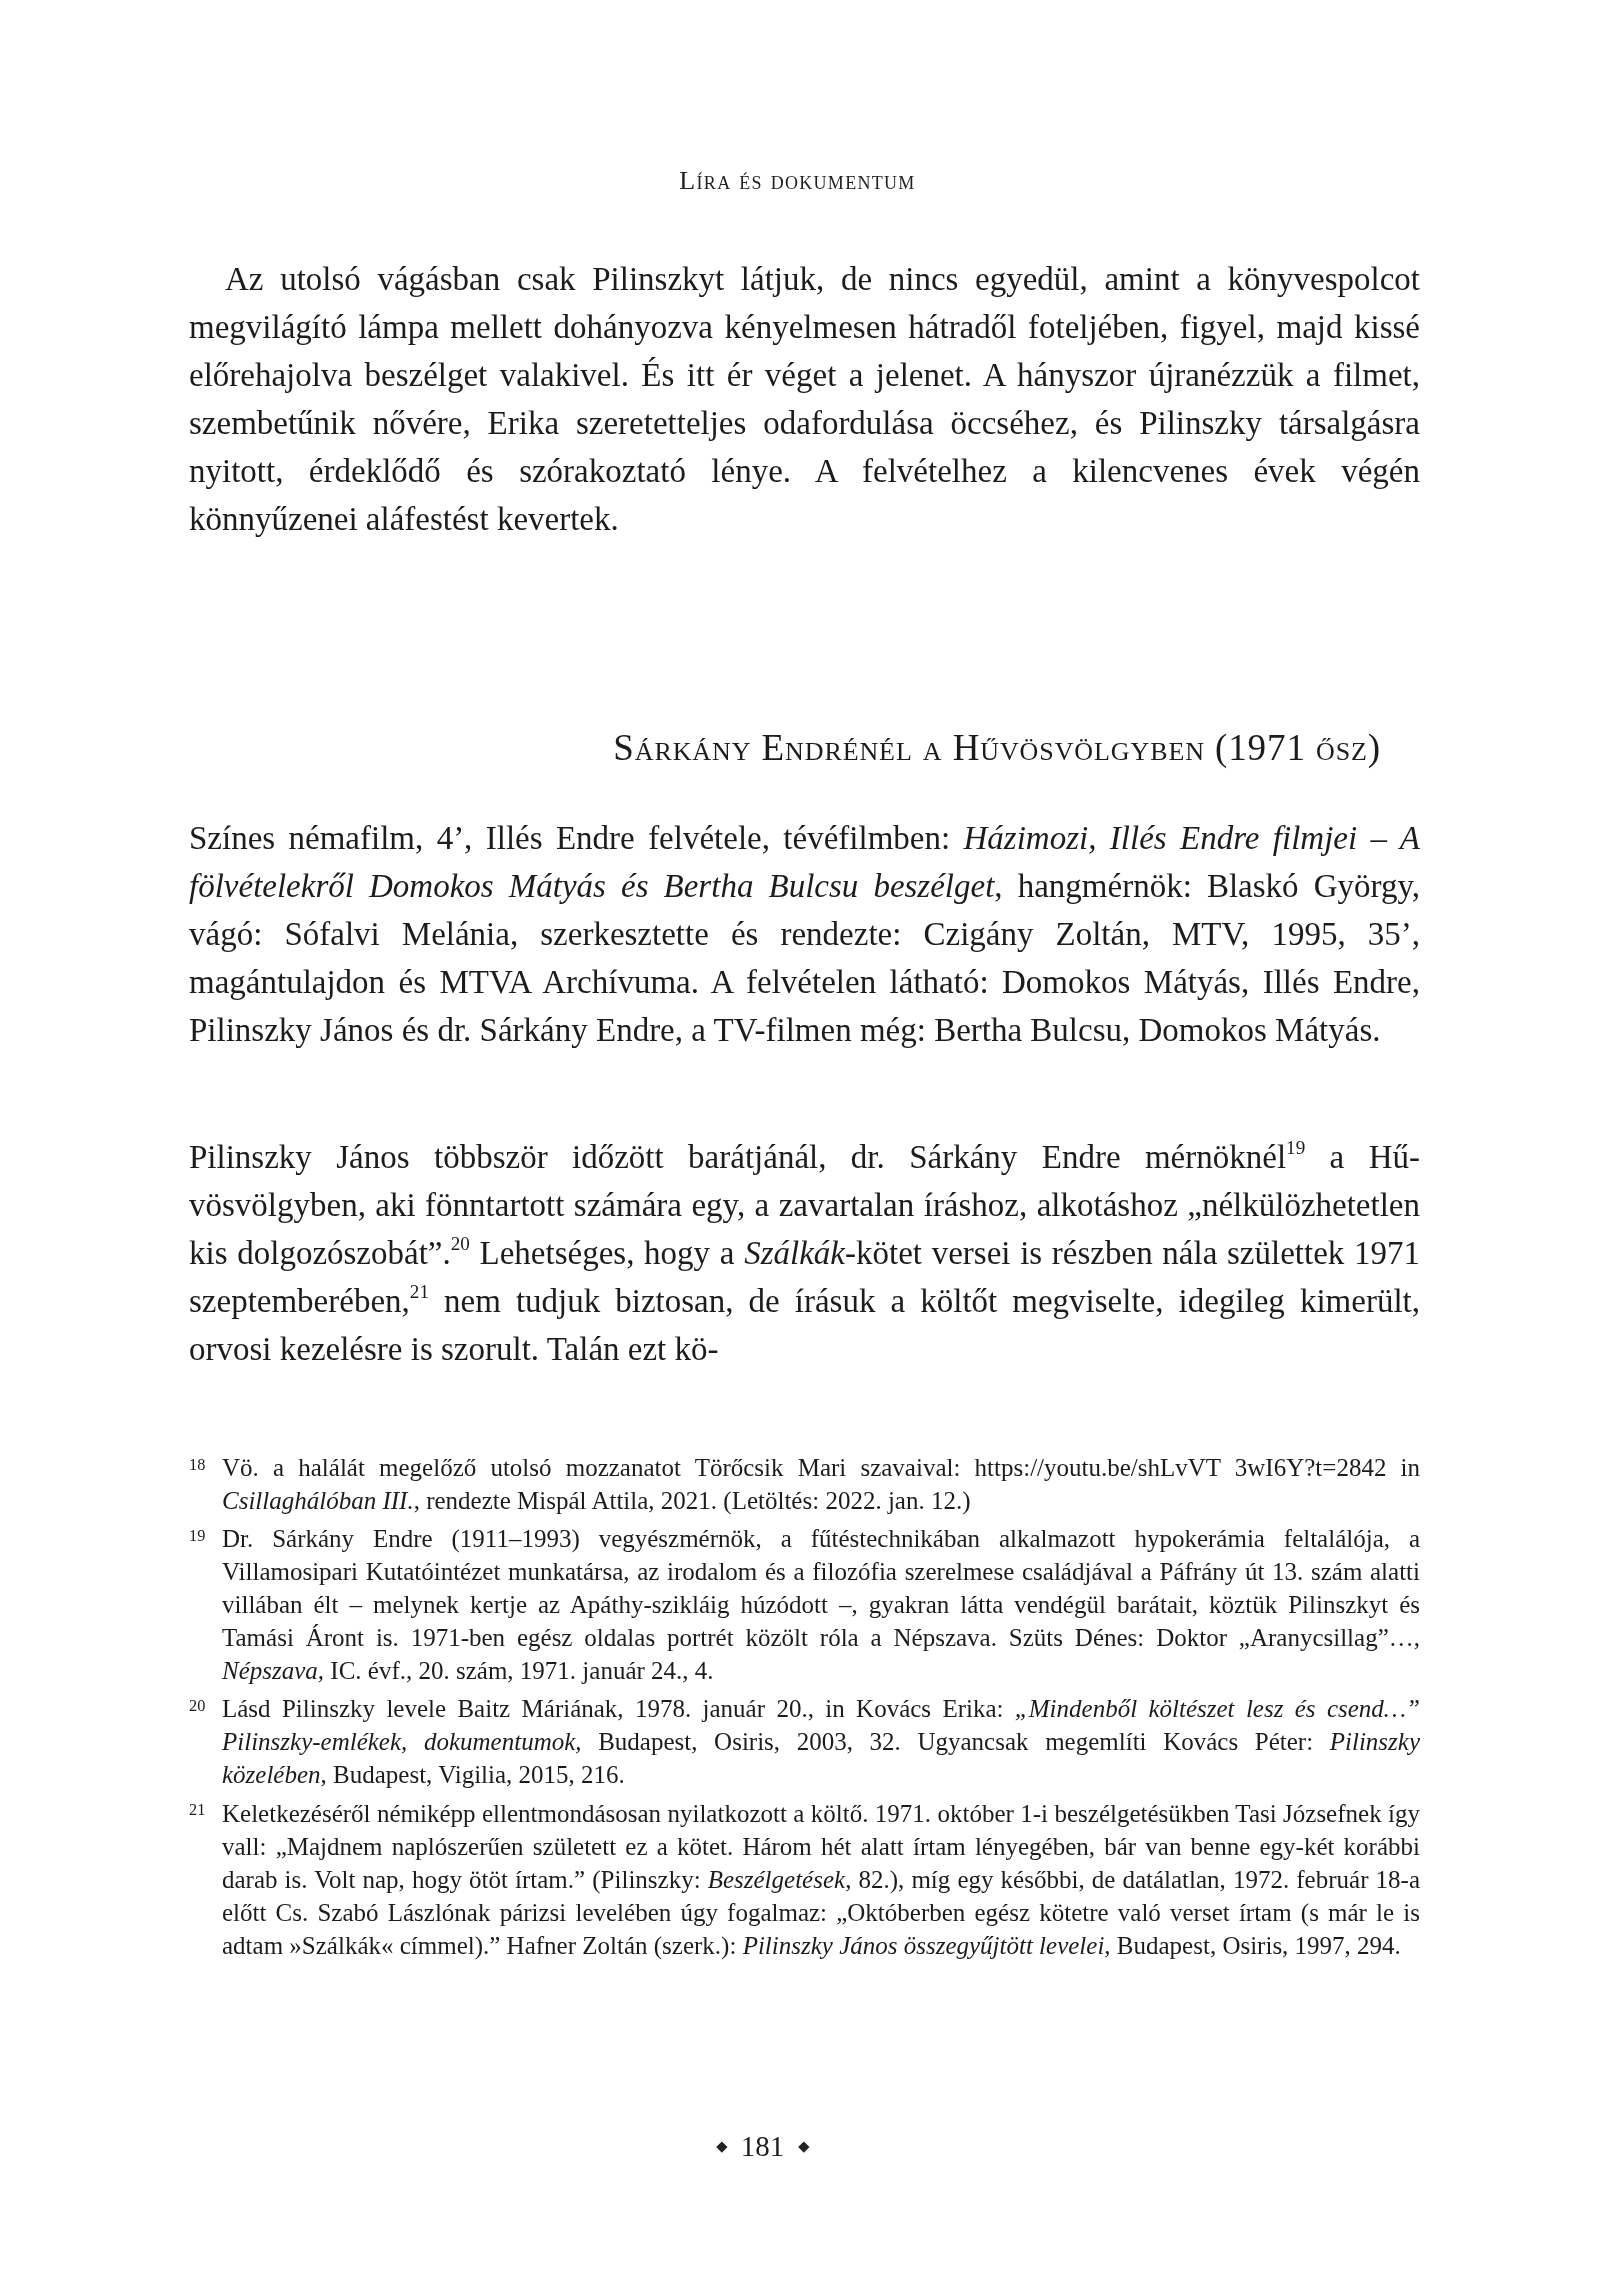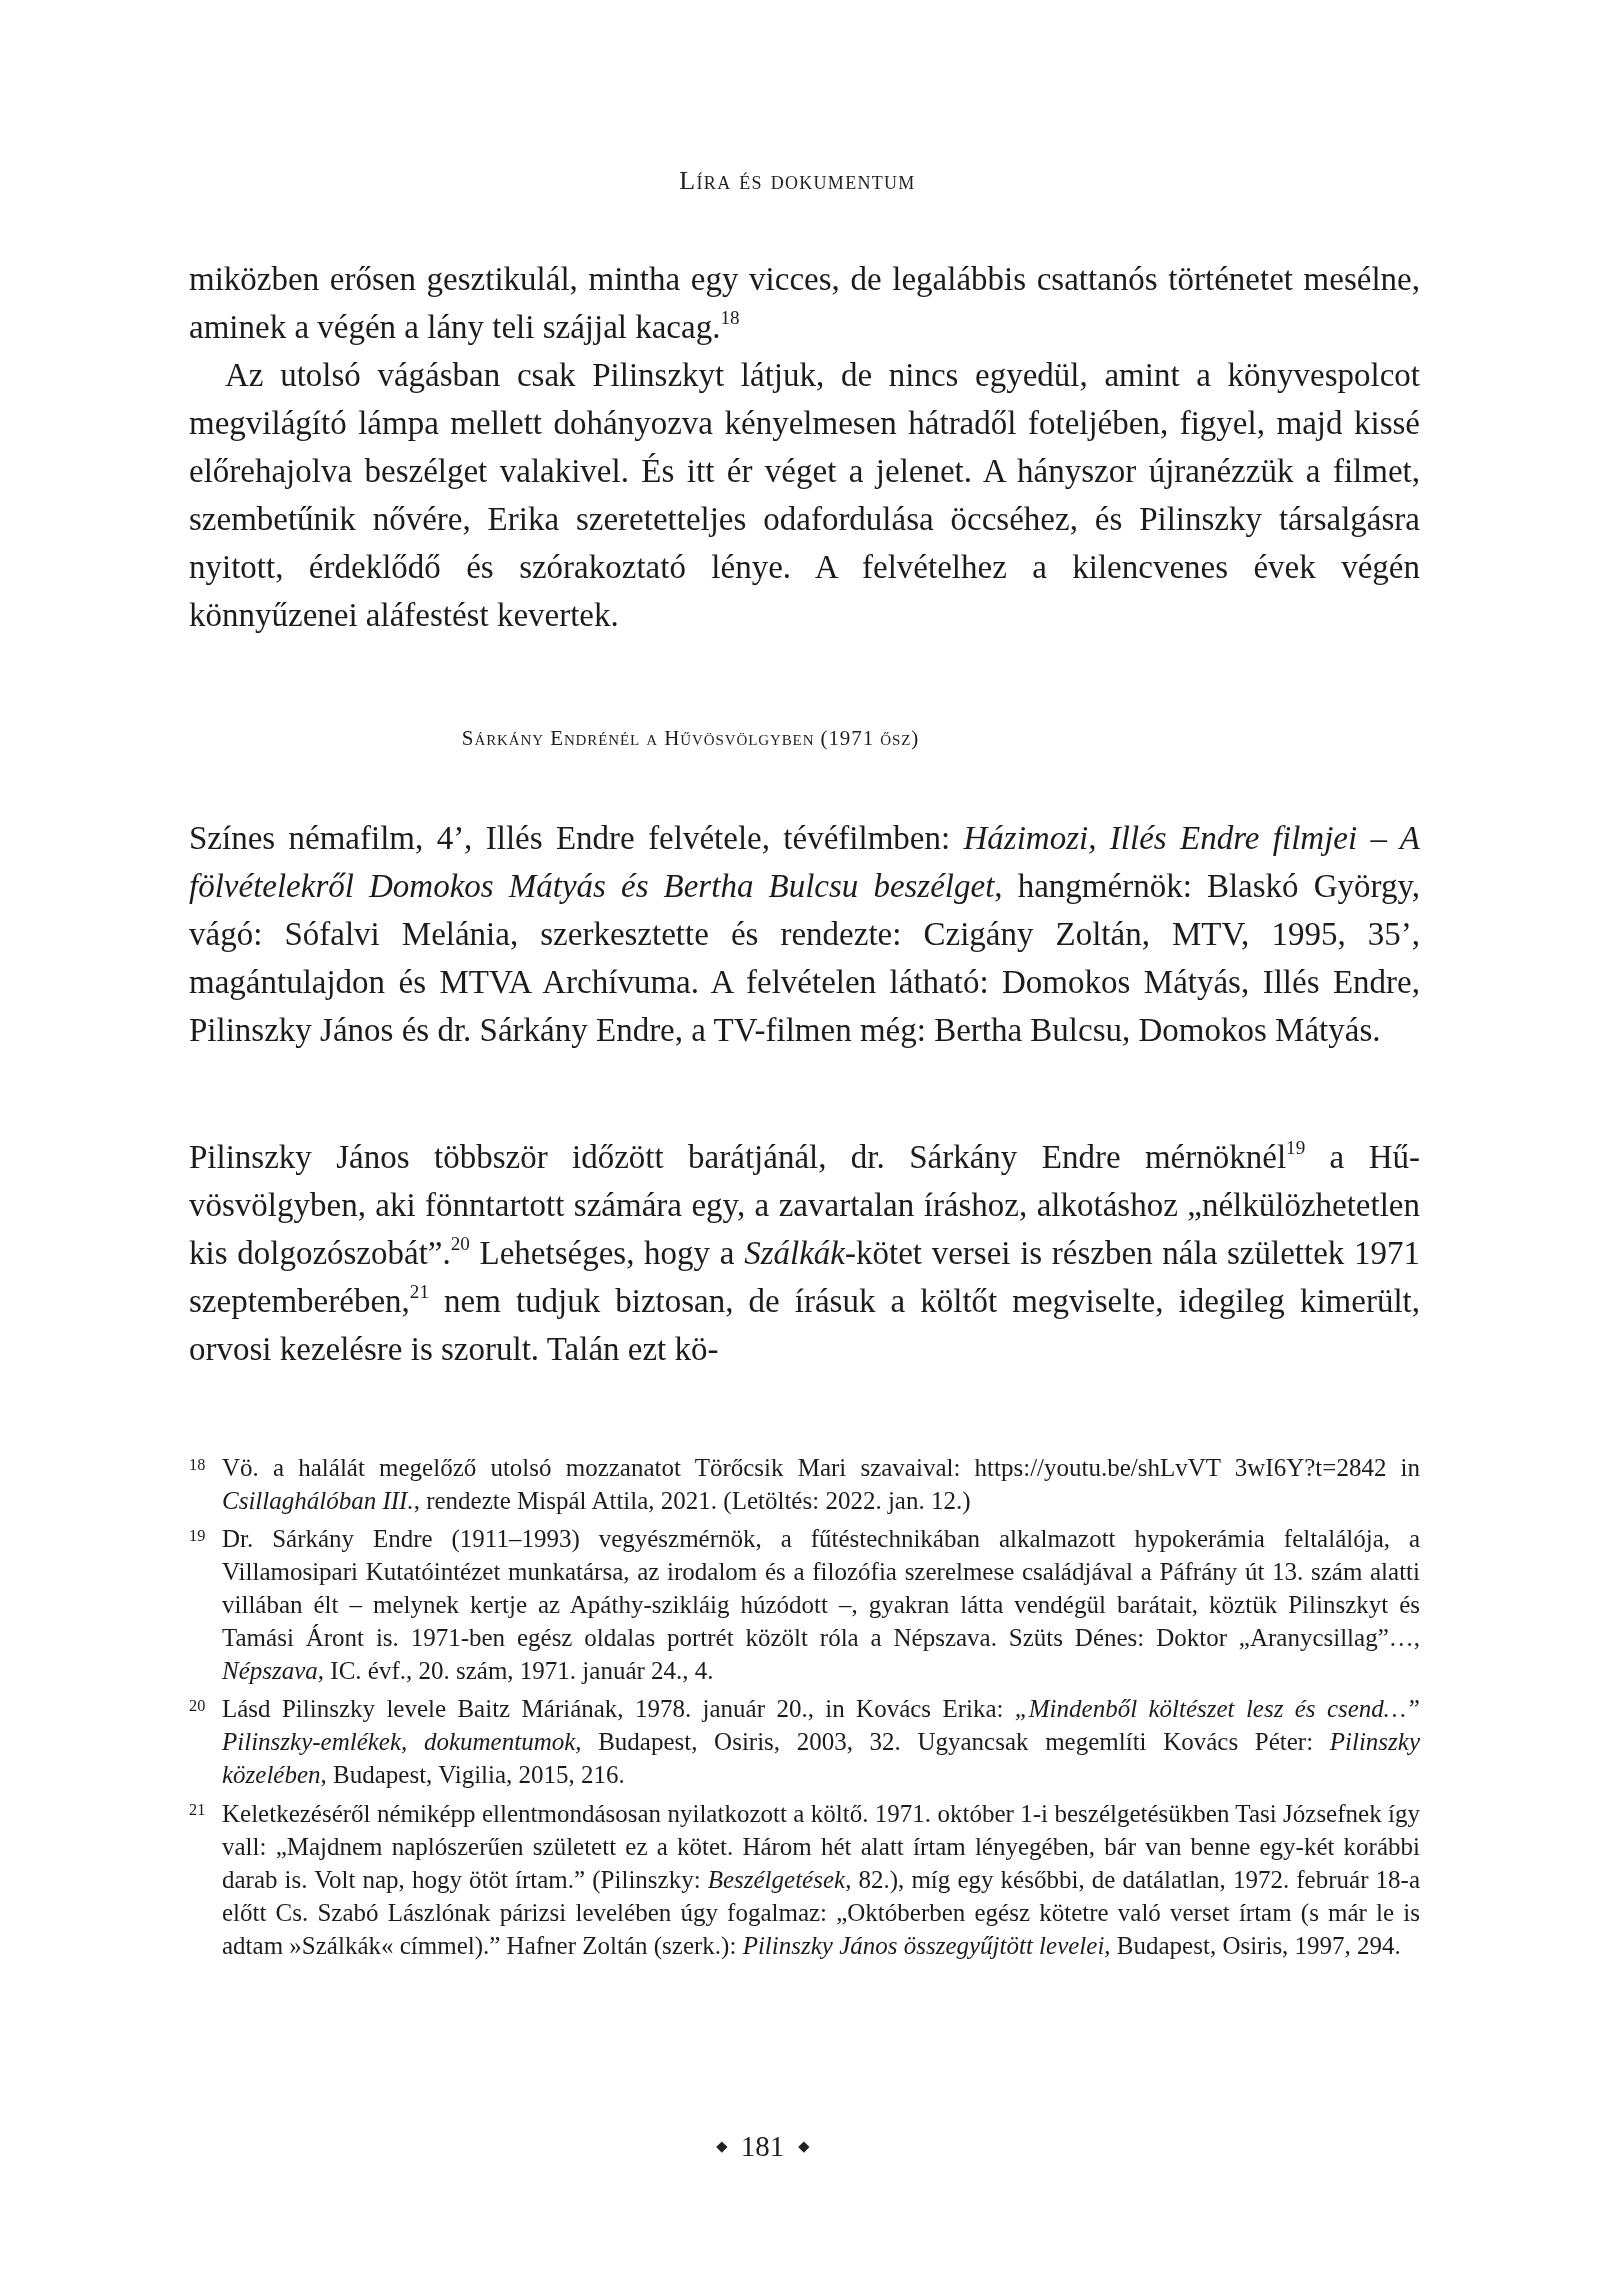"miközben erősen gesztikulál, mintha egy" p { html: <p><span>miközben erősen gesztikulál, mintha egy vicces, de legalábbis csattanós történetet mesélne, aminek a végén a lány teli szájjal kacag.</span><sup>18</sup></p> -> none }
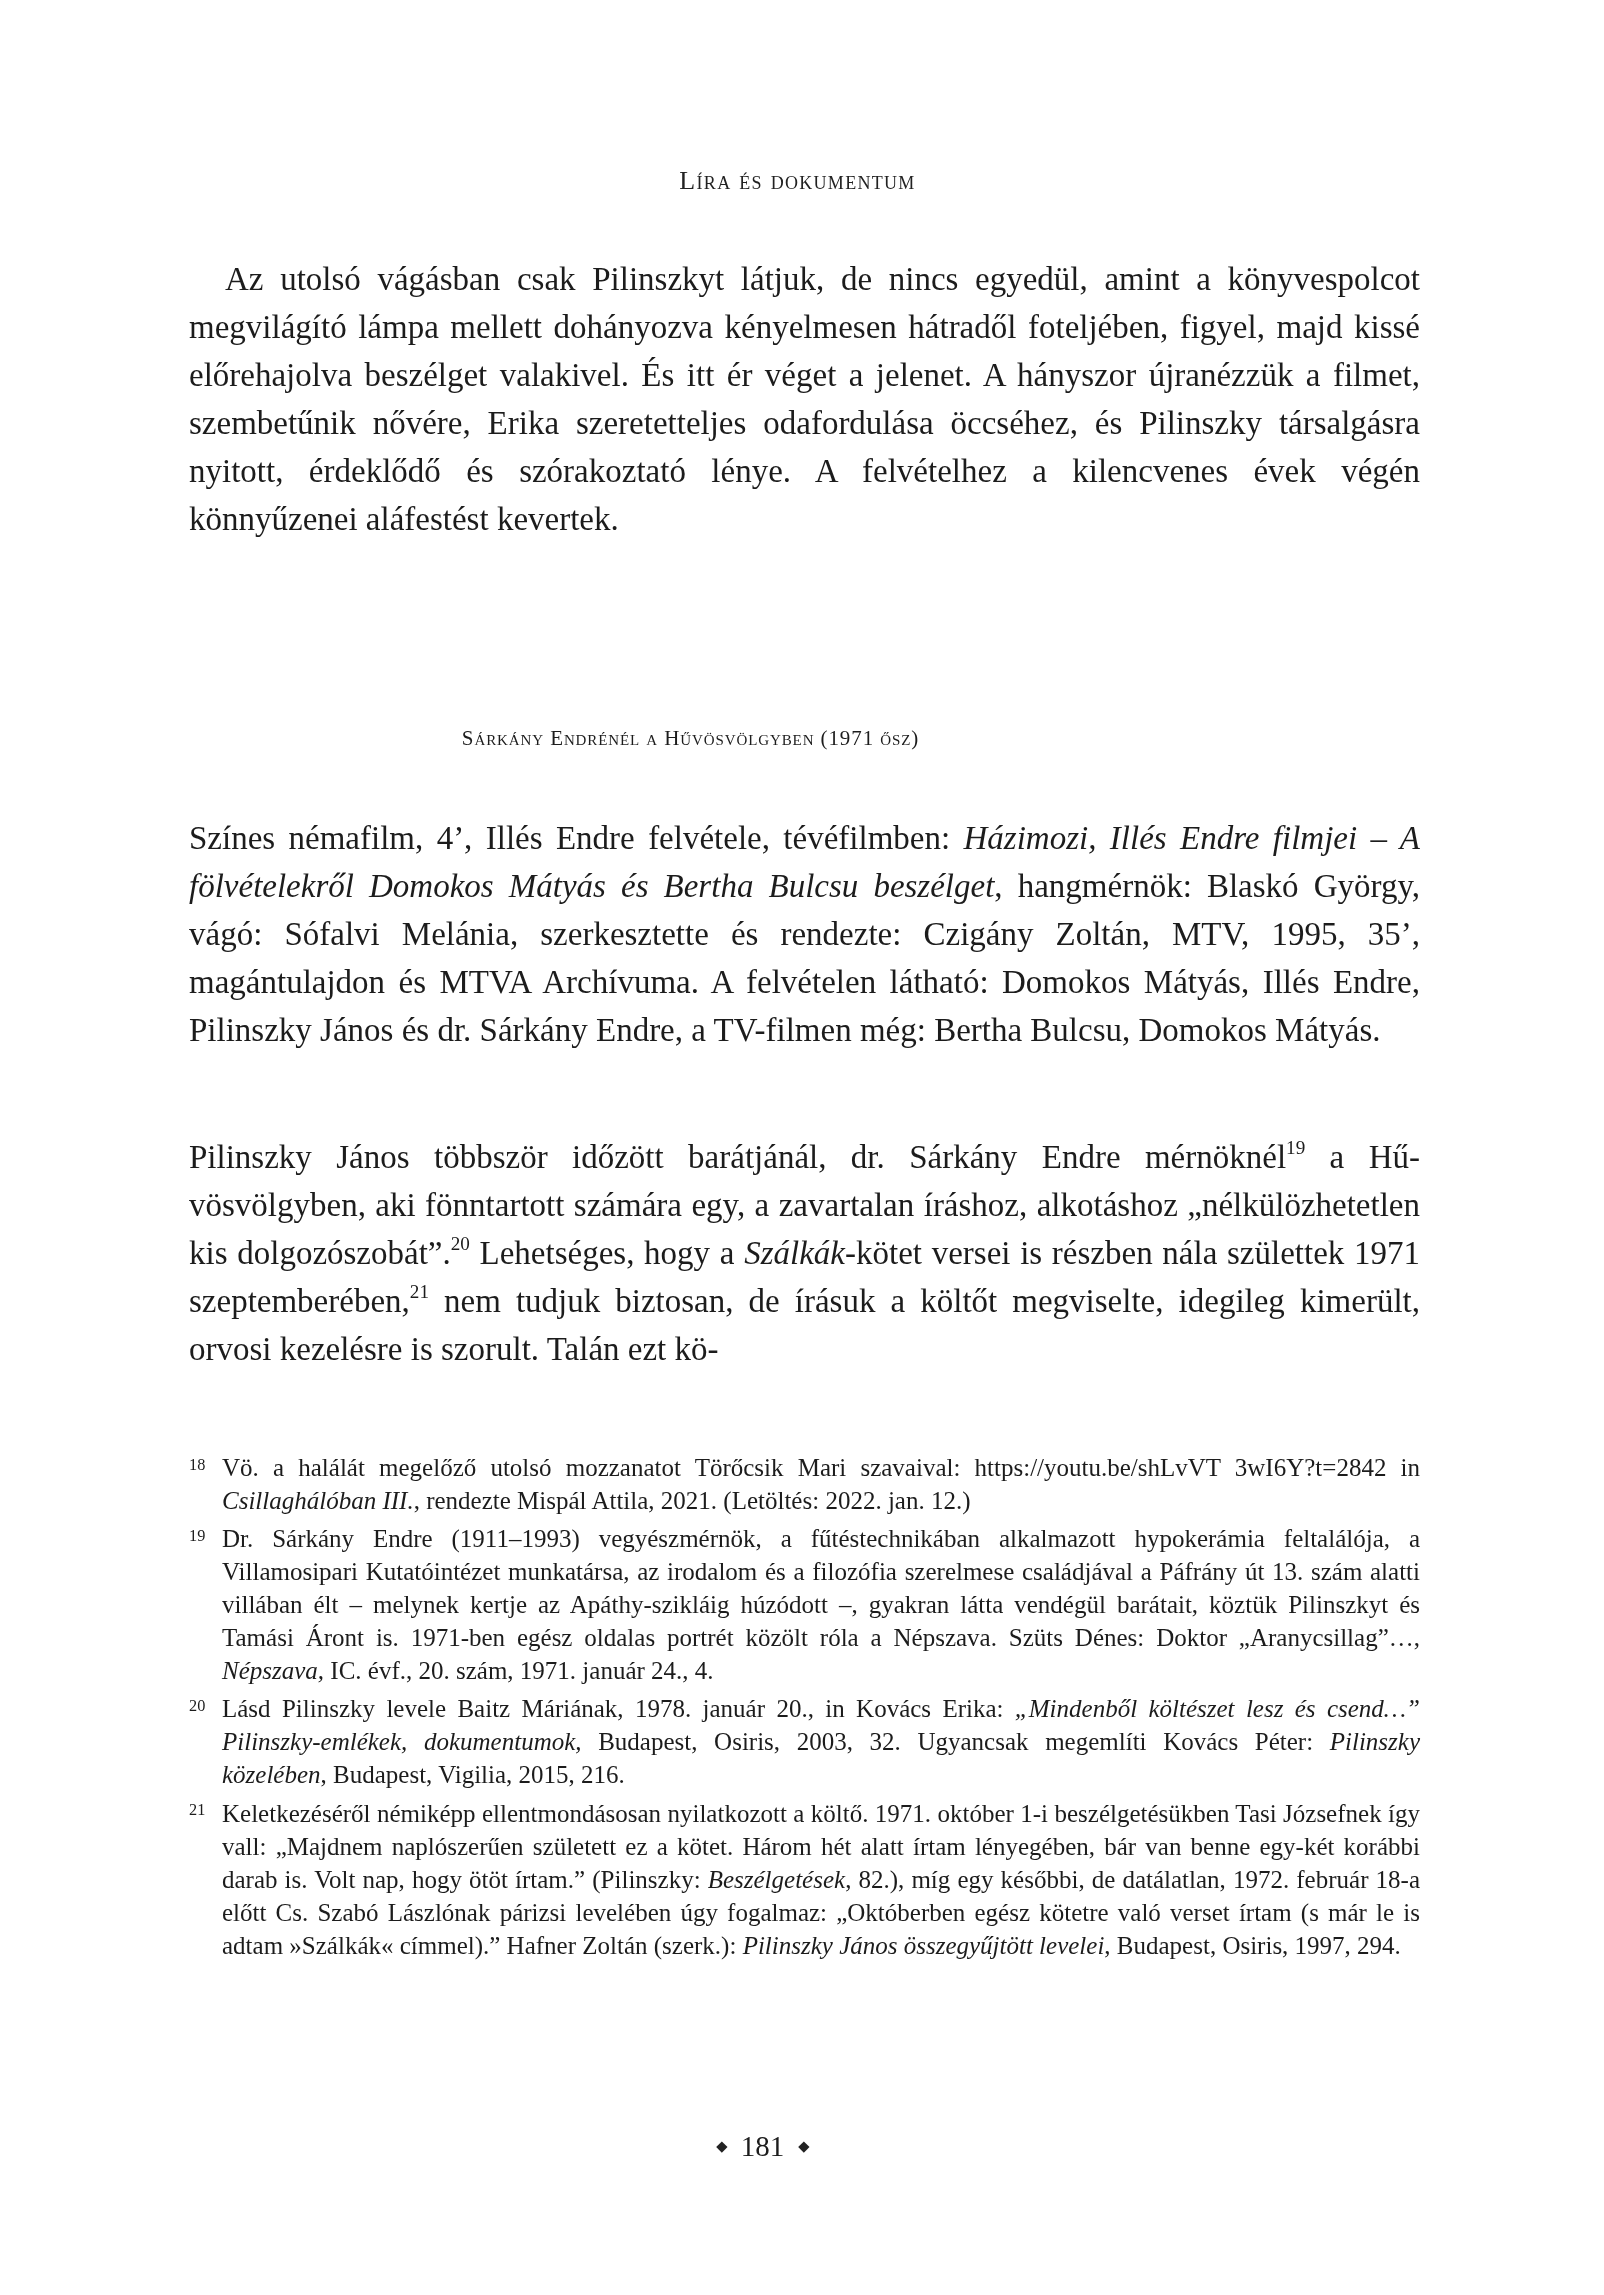"Sárkány Endrénél a Hűvösvölgyben (1971" .section-title { font-size: 21px -> 37px; text-align: center -> right }
